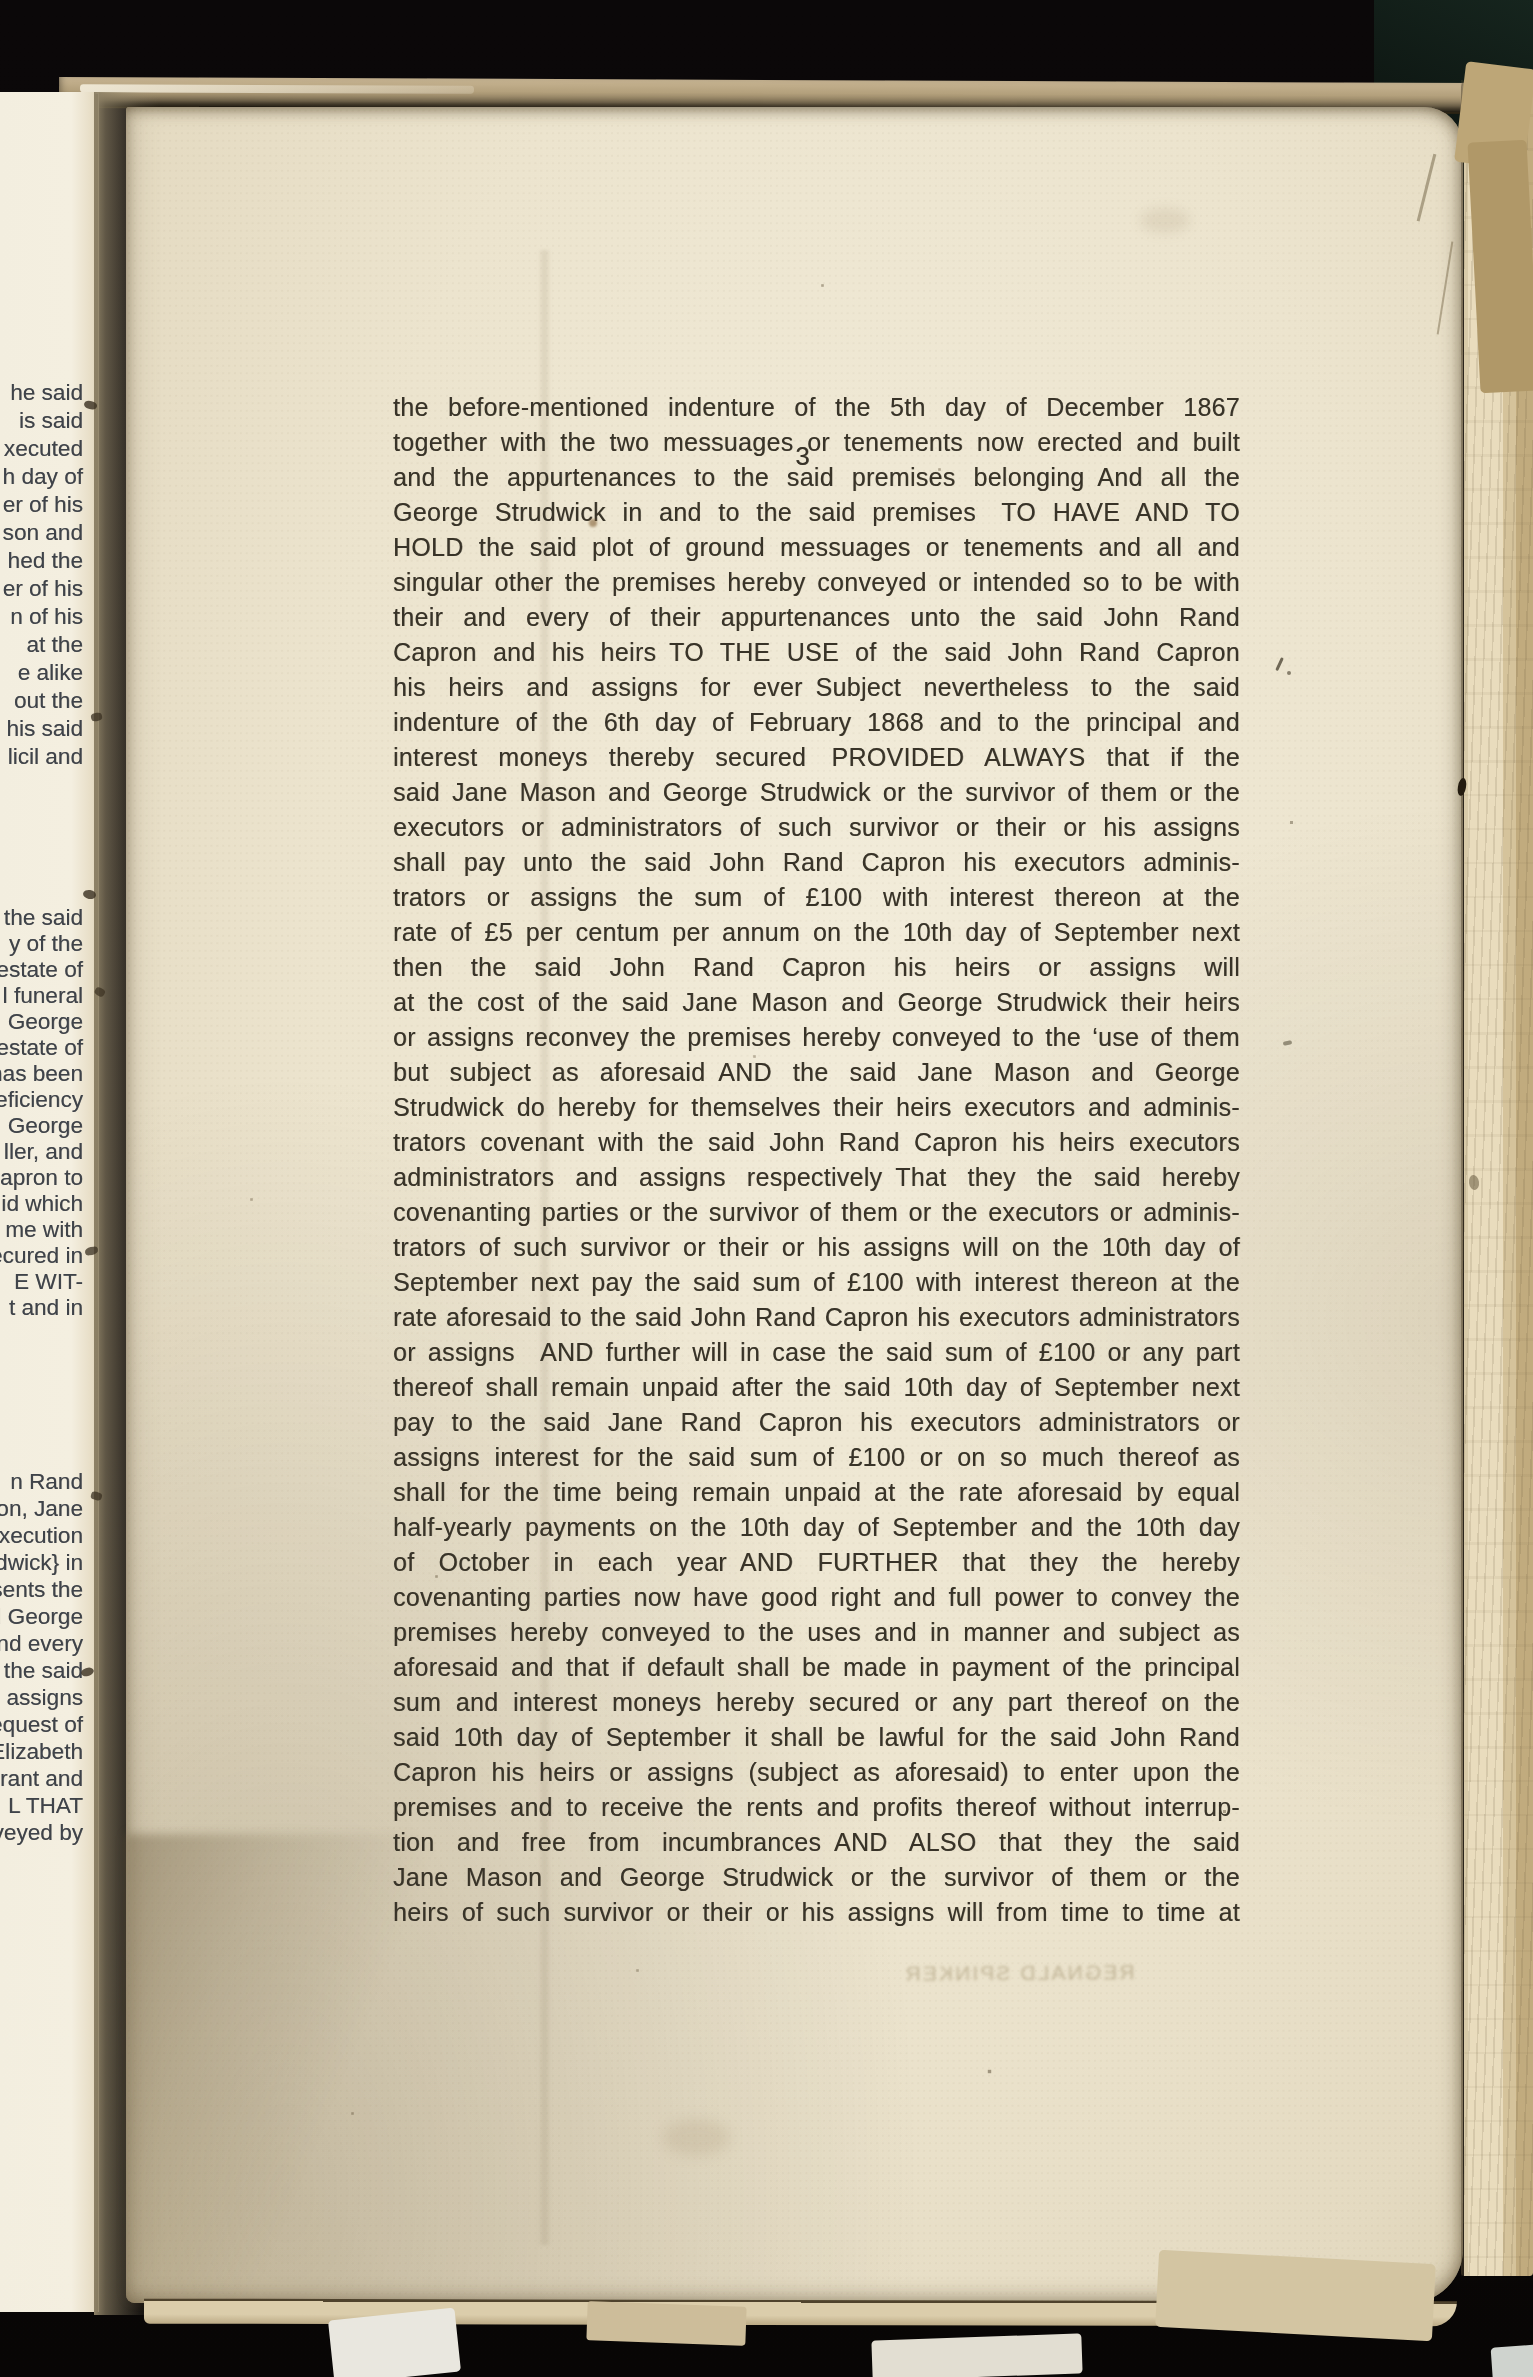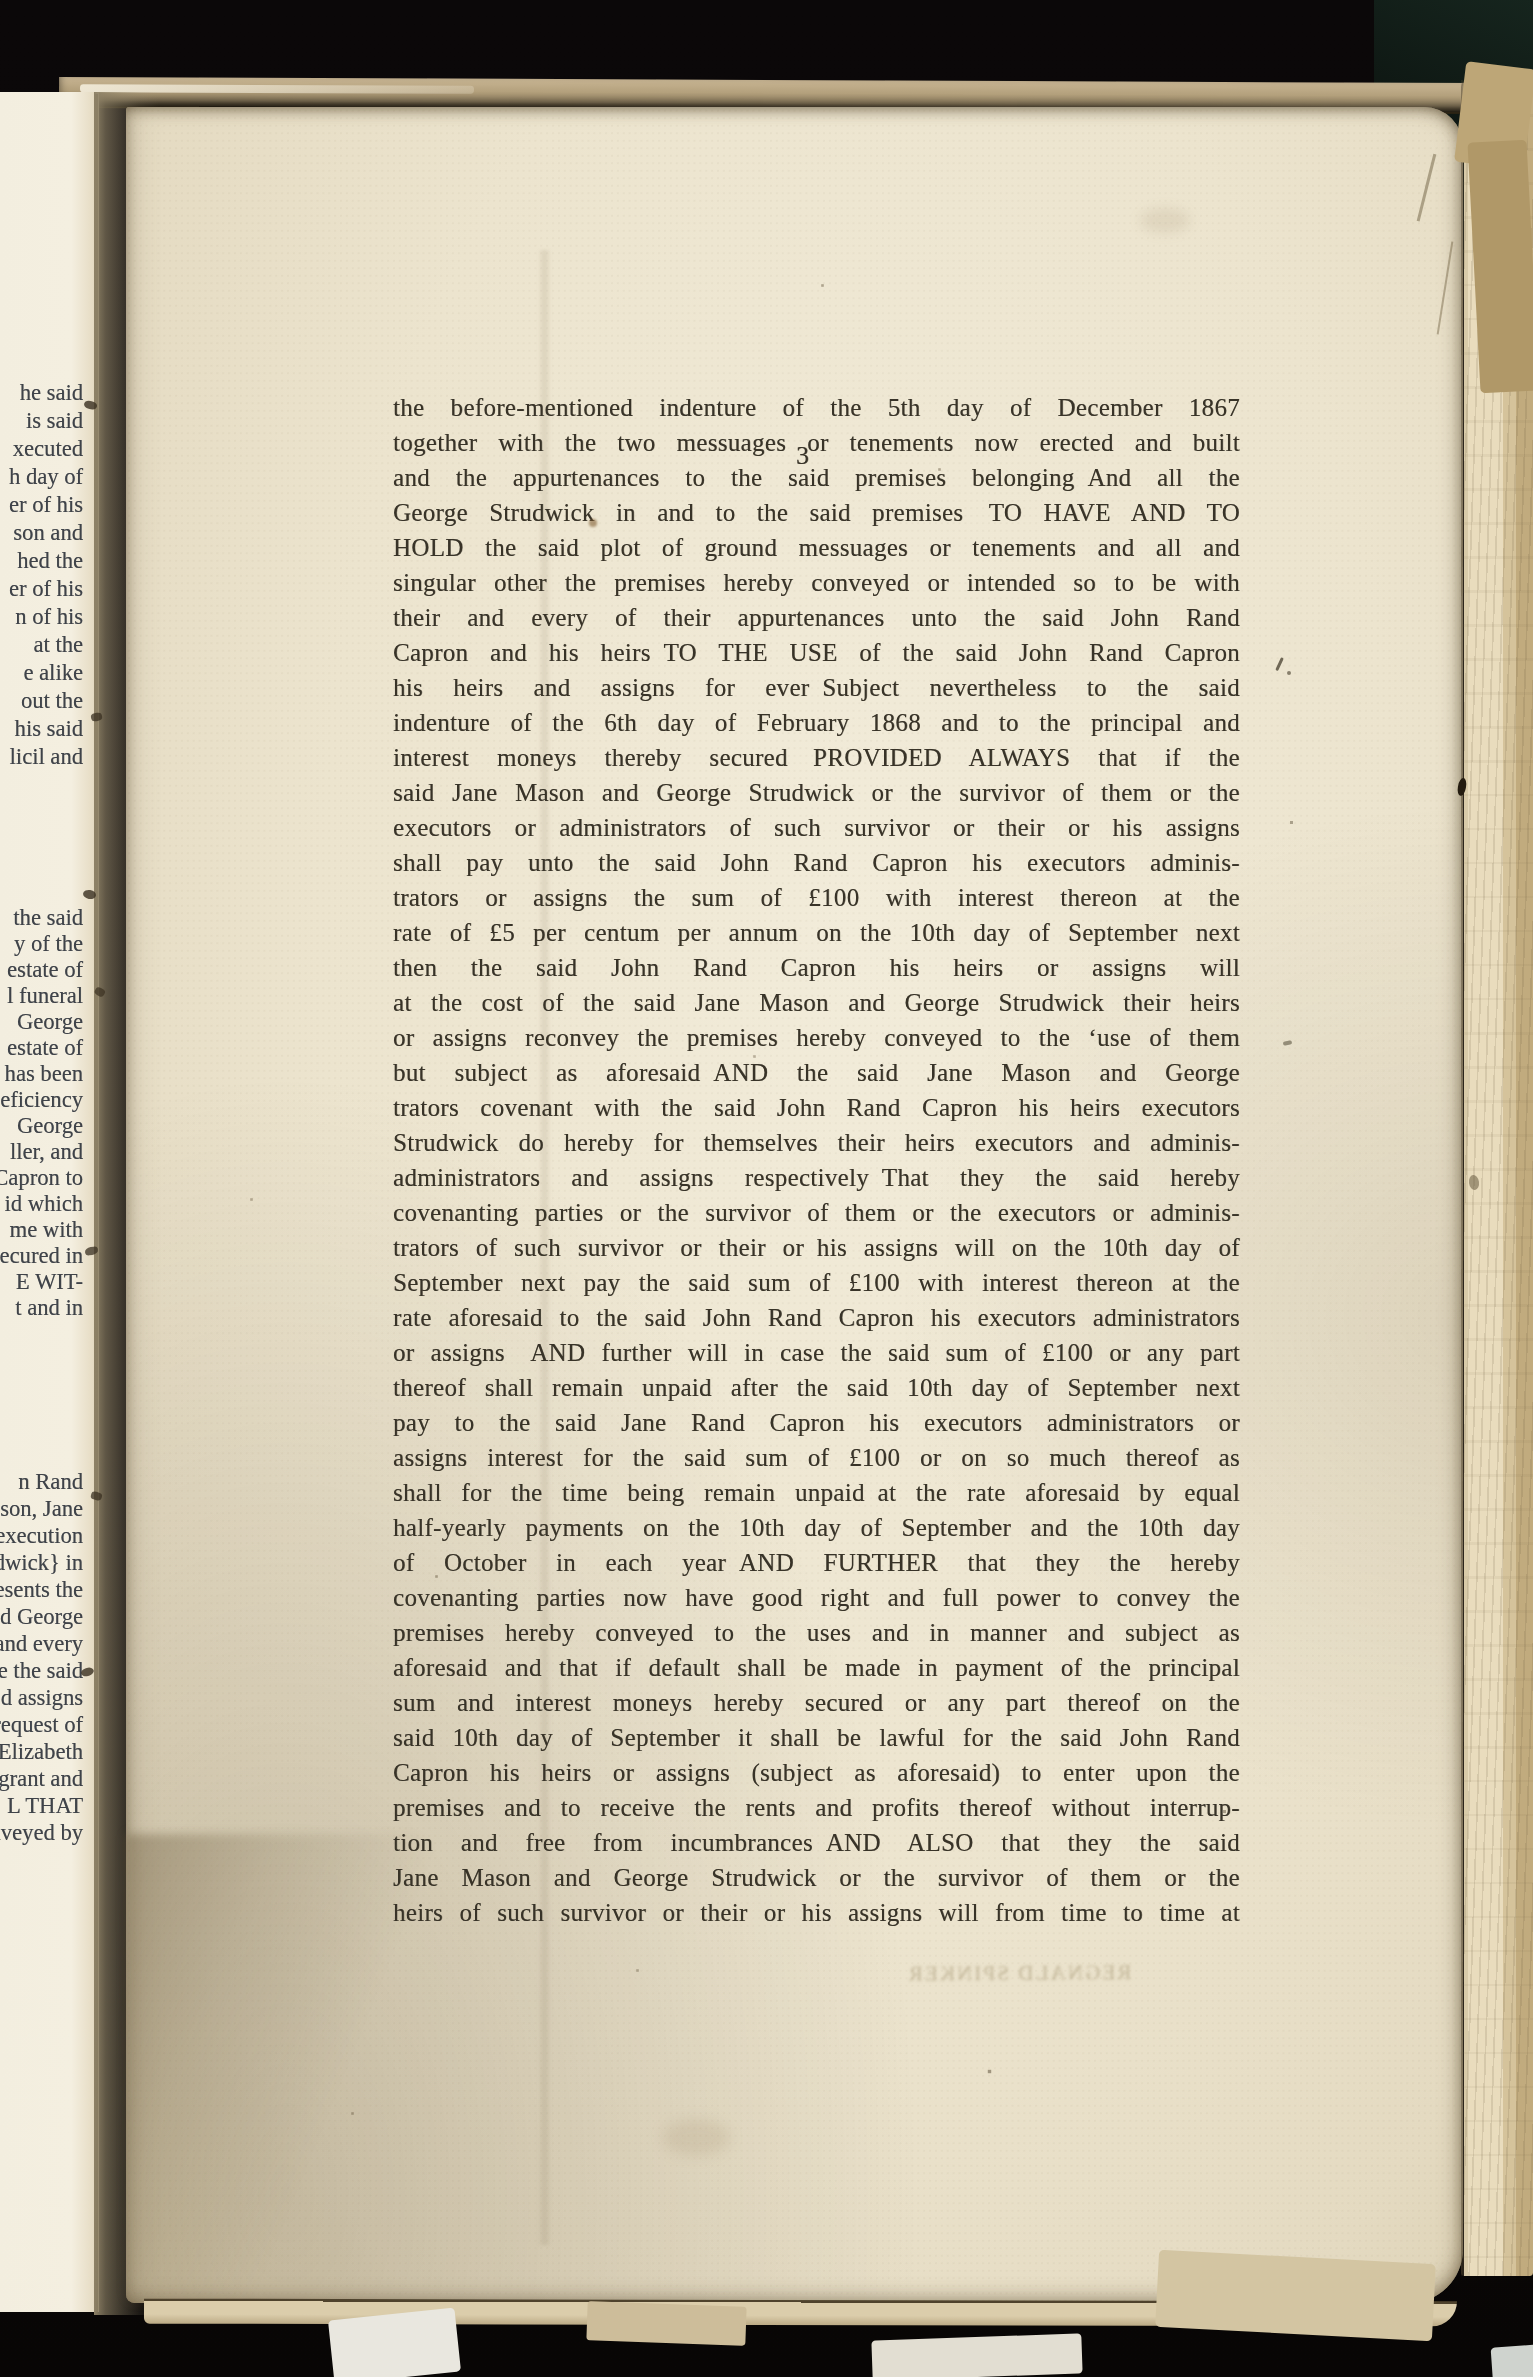"he said" .stage { font-family: Liberation Serif, serif -> Liberation Sans, sans-serif }
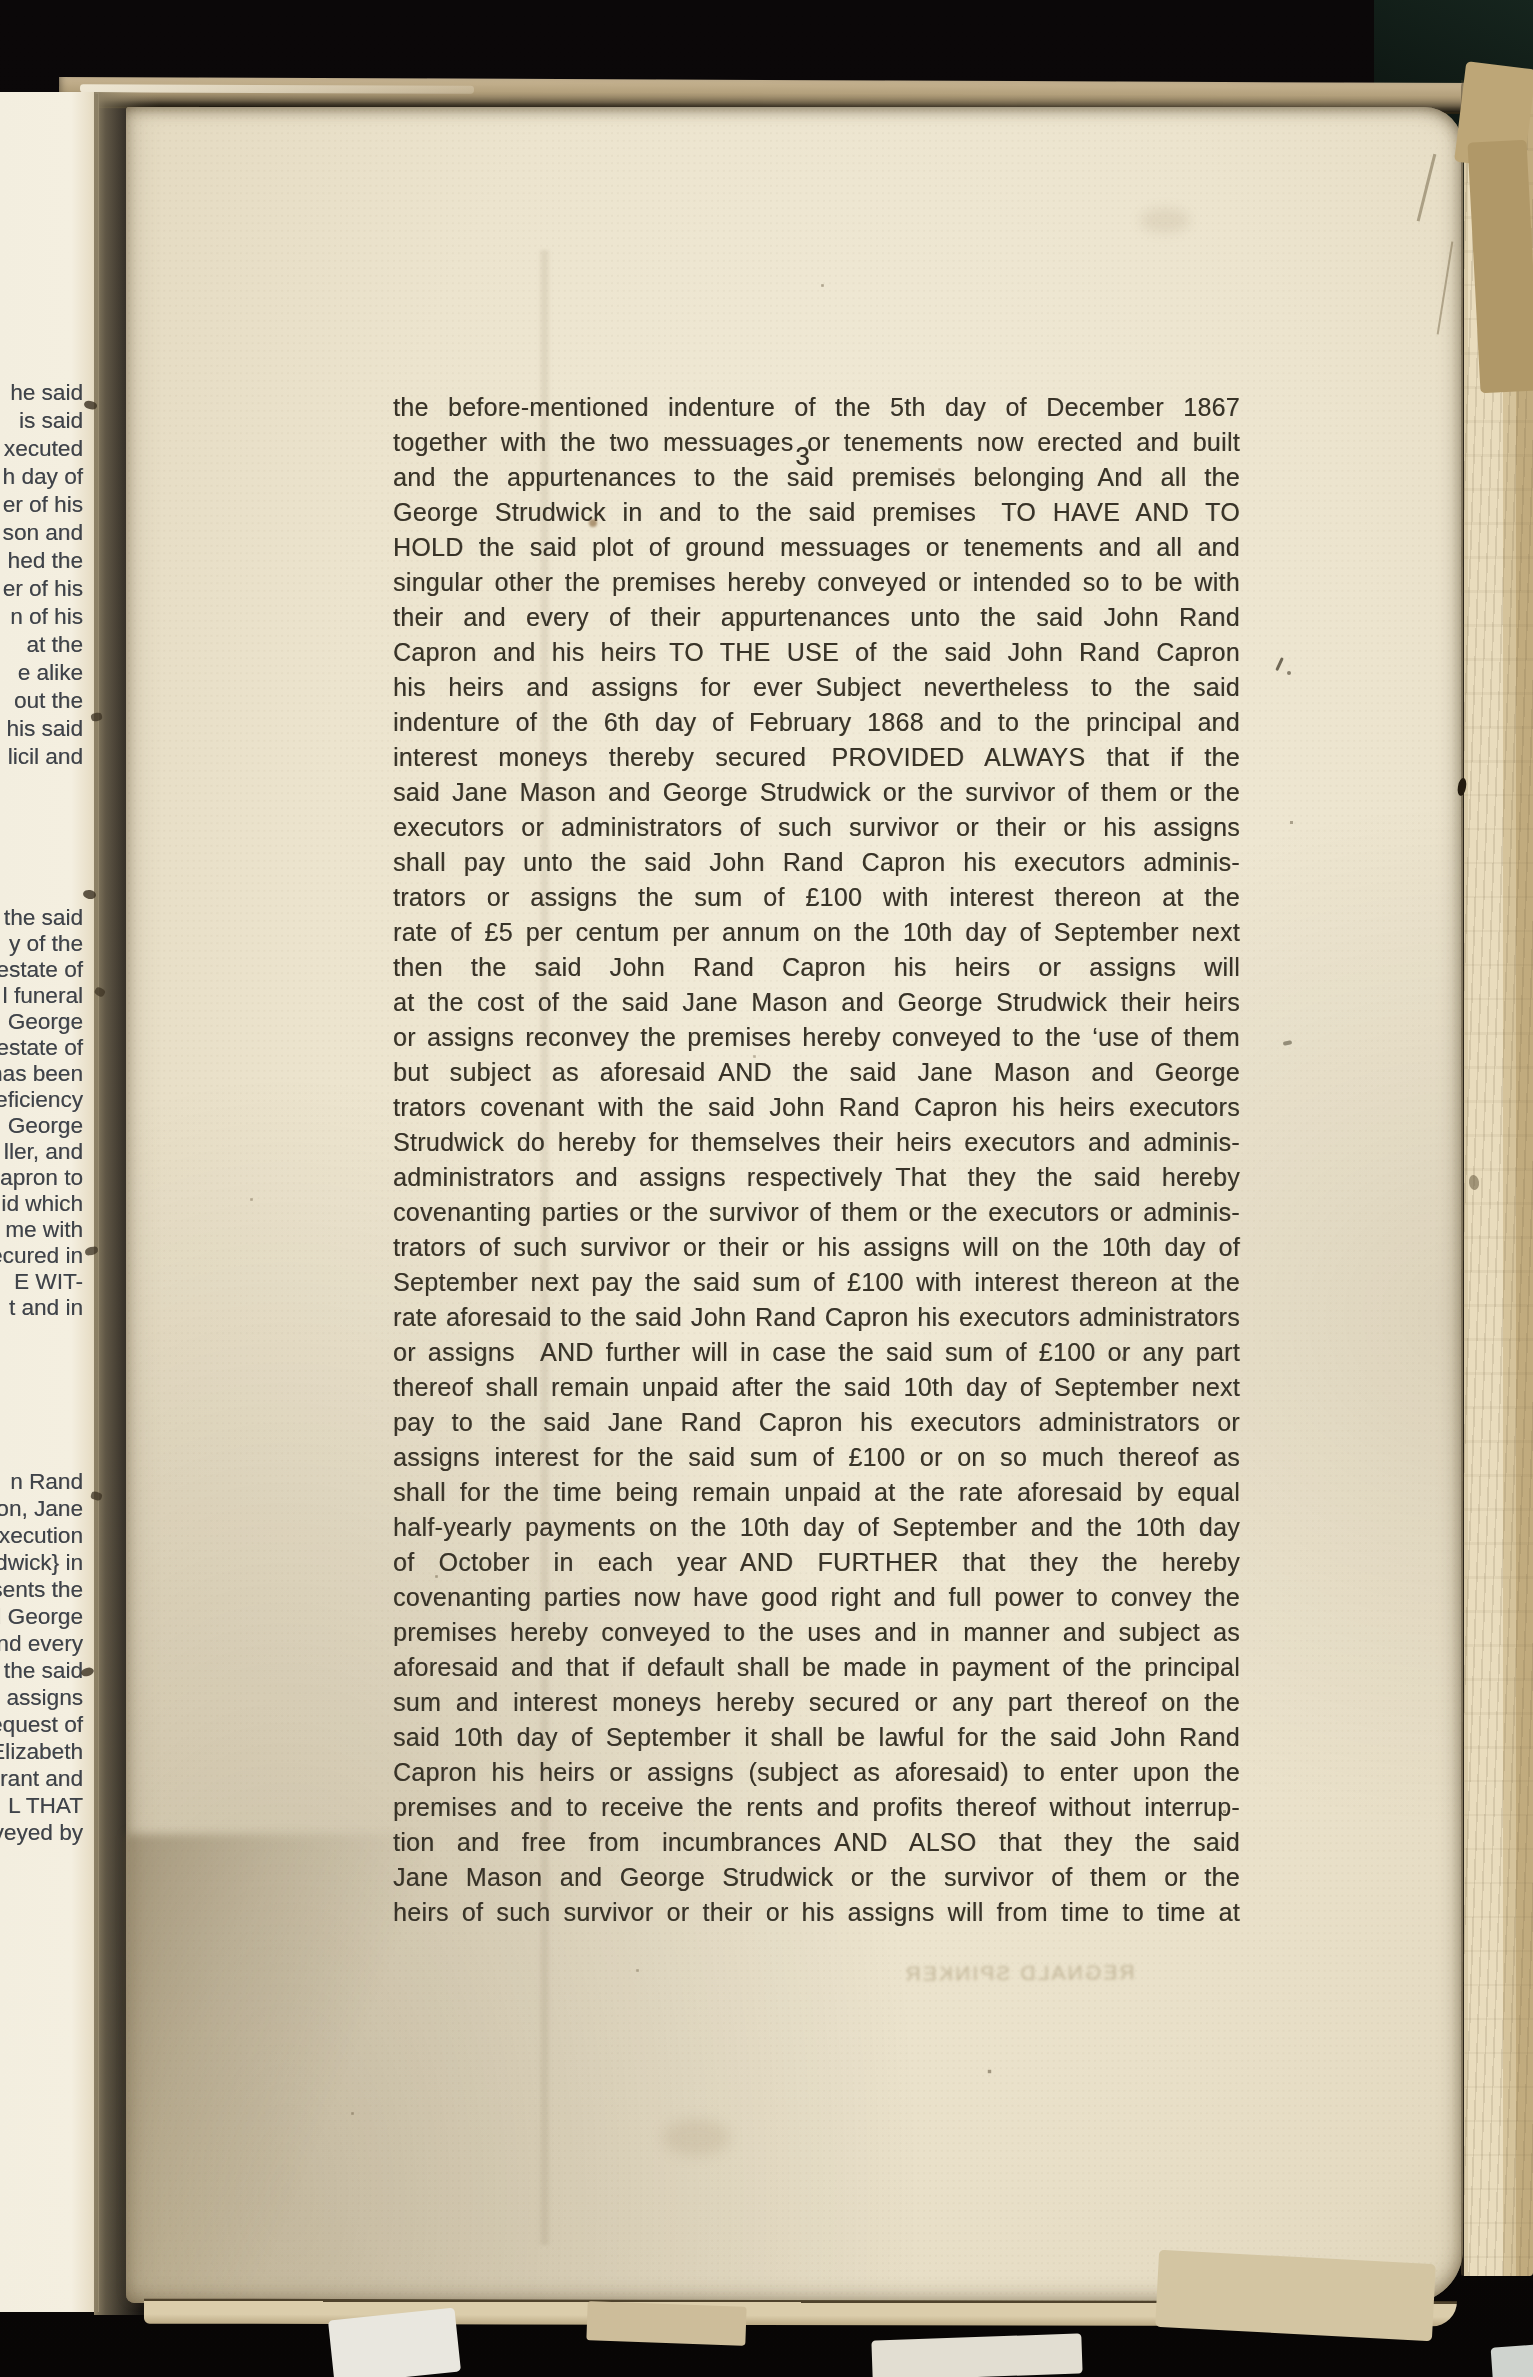"trators covenant with the said" div.doc-line { order: before "Strudwick do hereby for themselves" -> after "Strudwick do hereby for themselves" }
